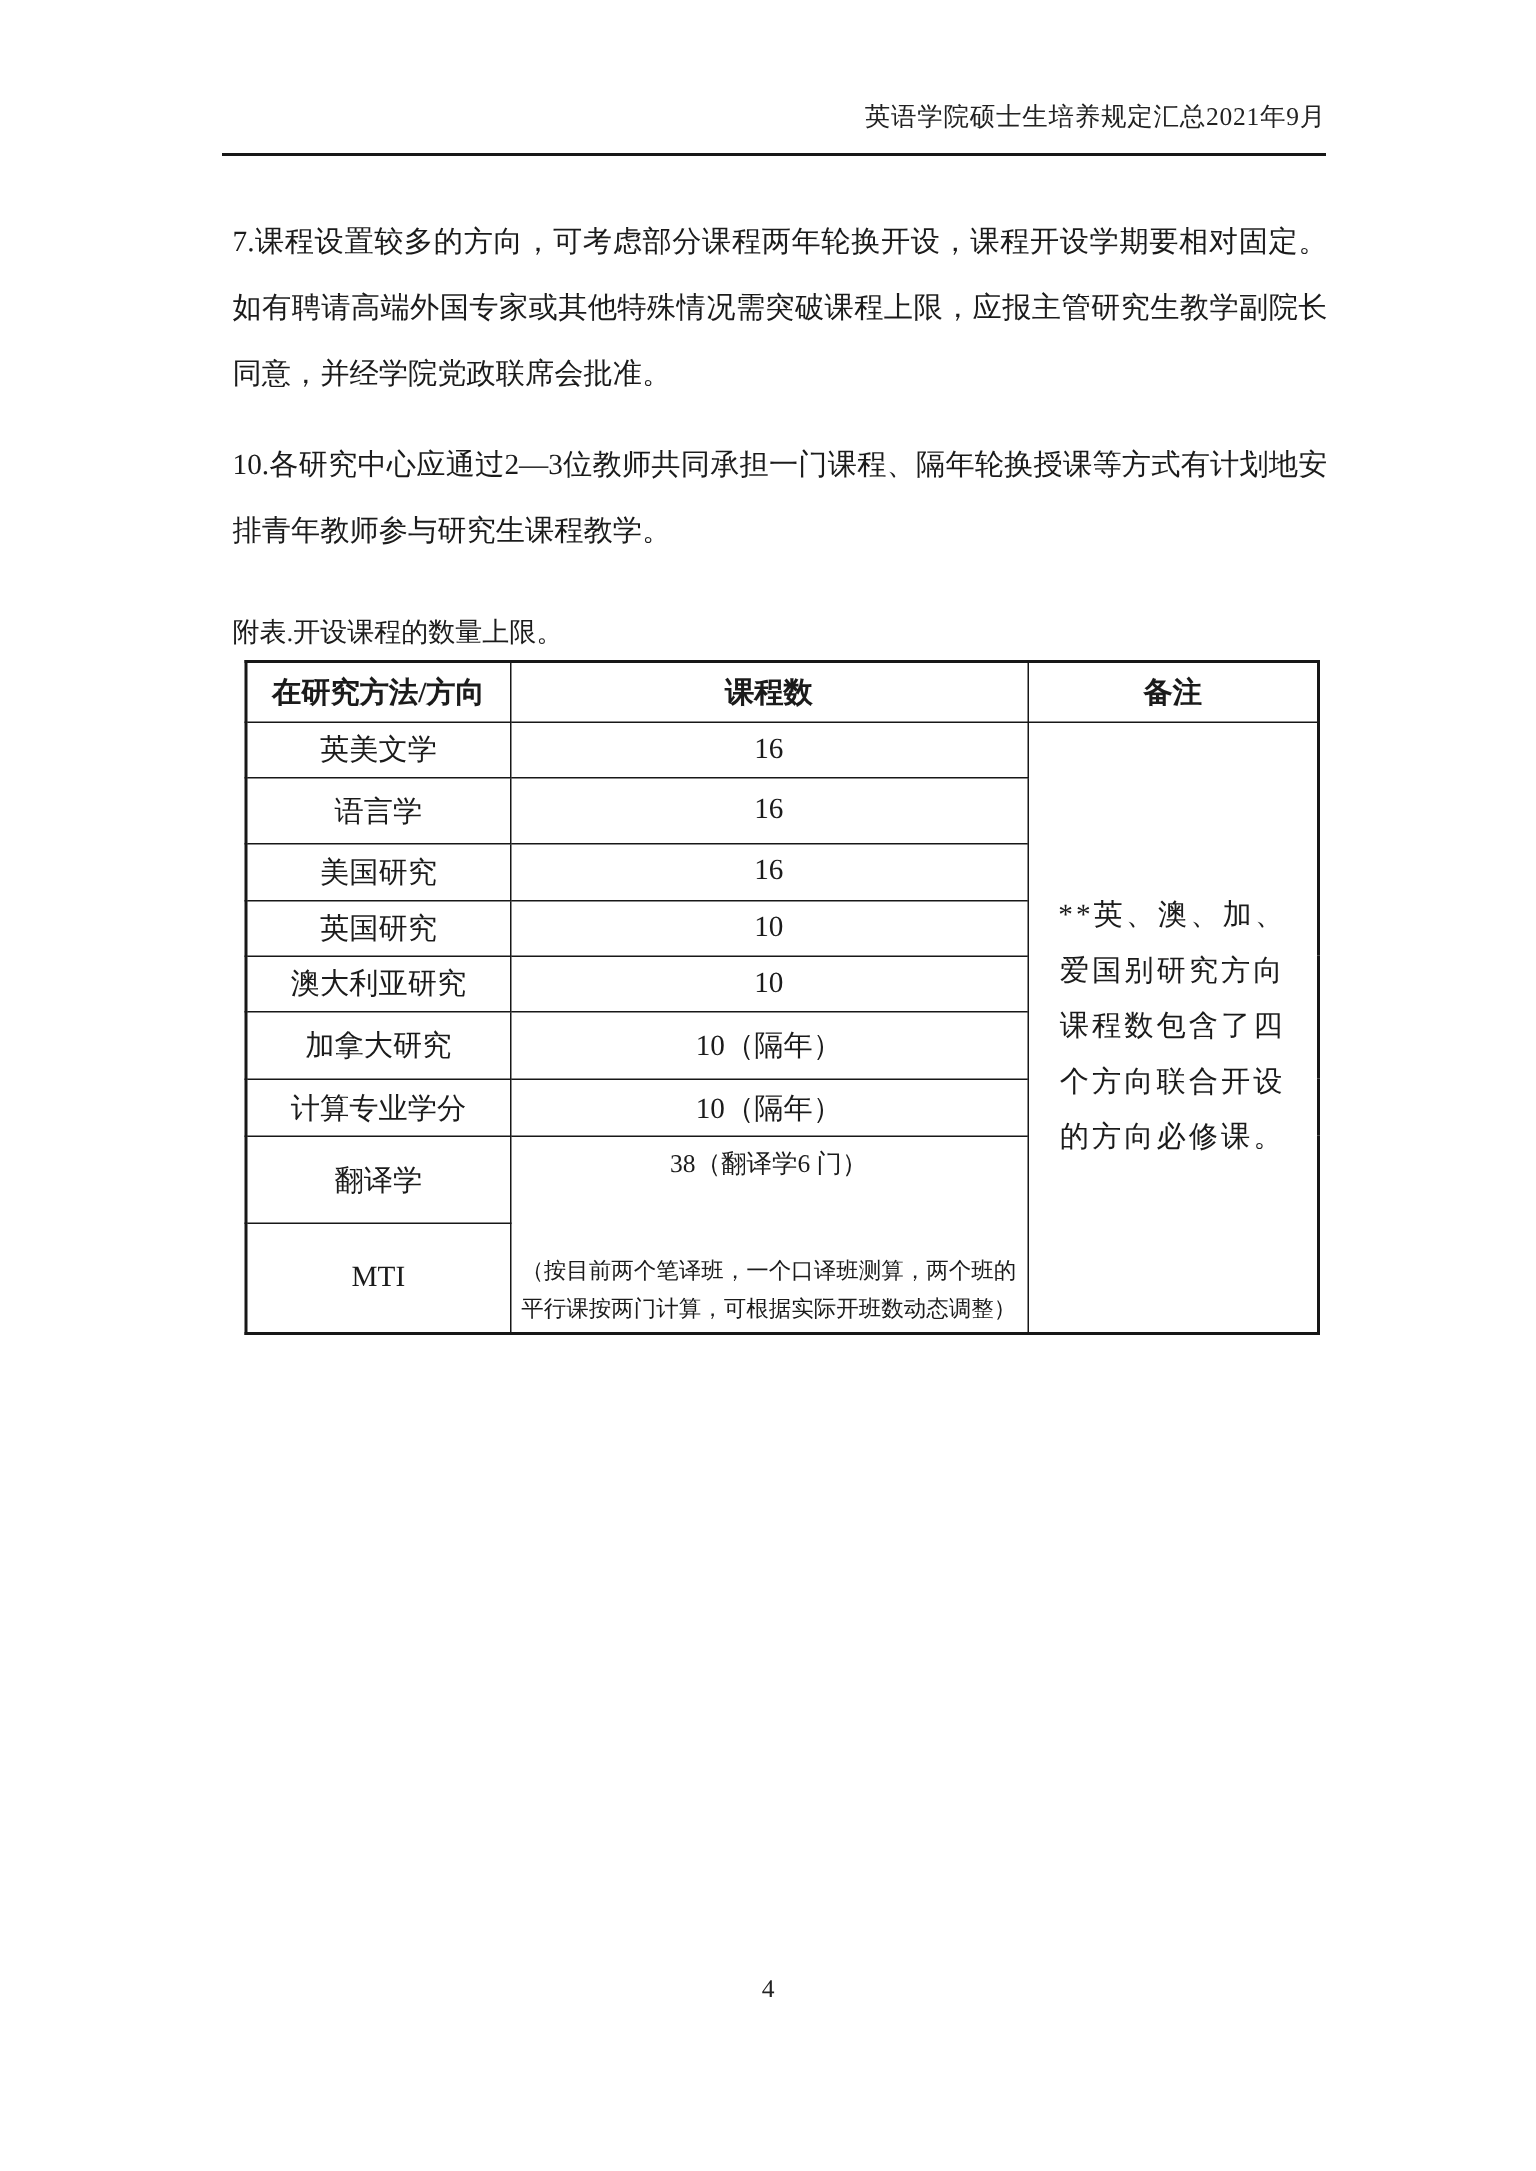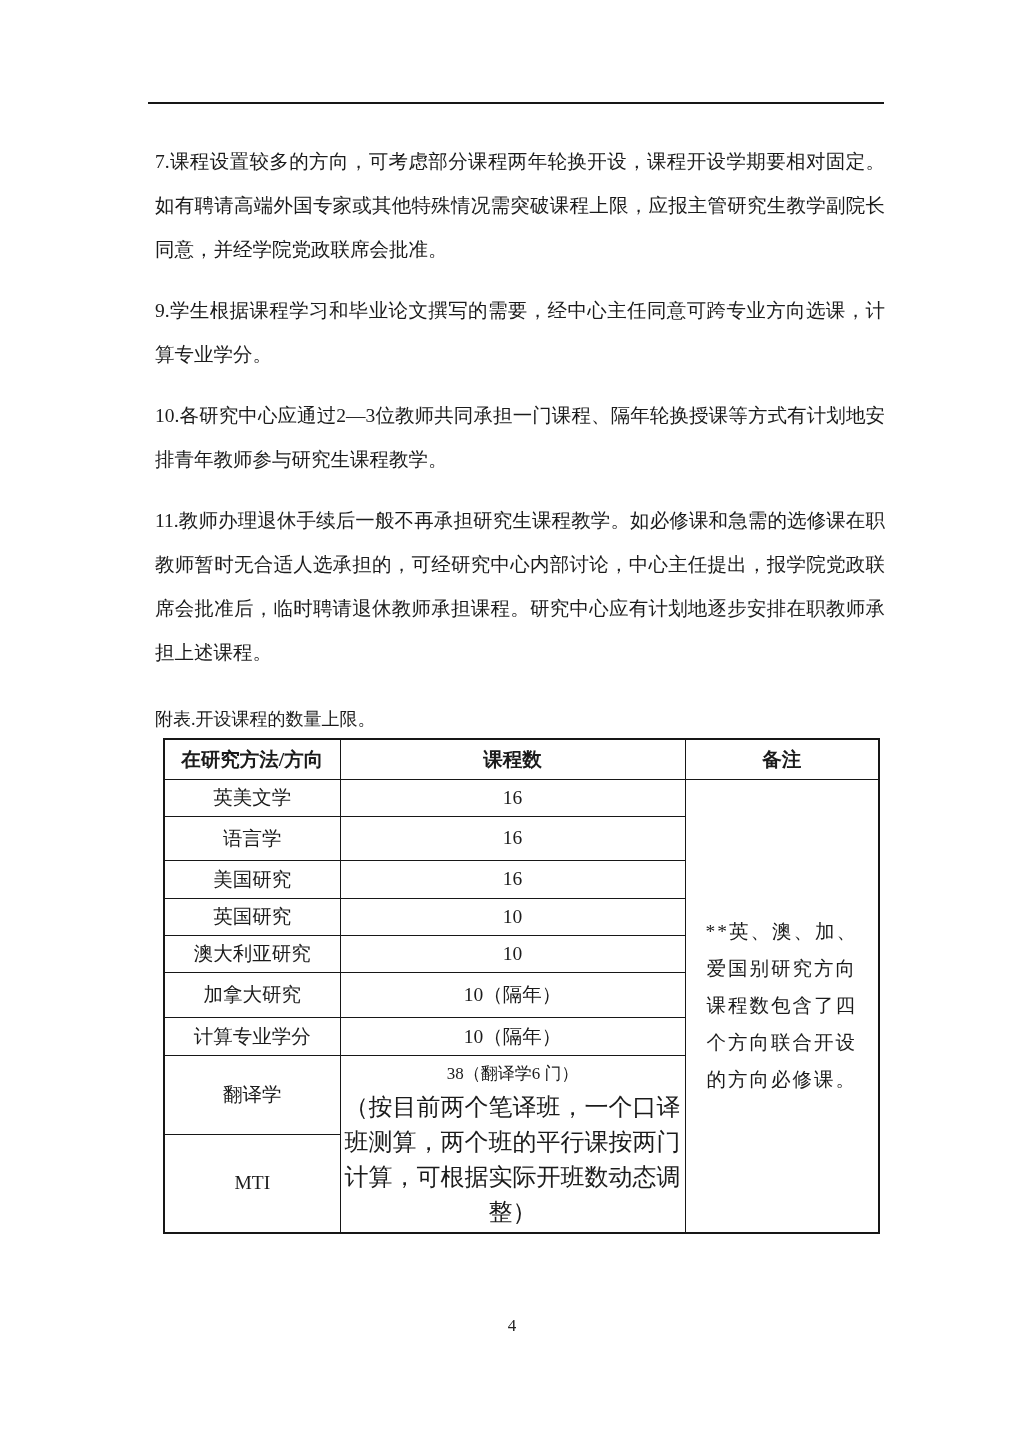"英语学院硕士生培养规定汇总2021年9月" div.doc-header { html: none -> <div> <span>英语学院硕士生培养规定汇总2021年9月</span> </div> }
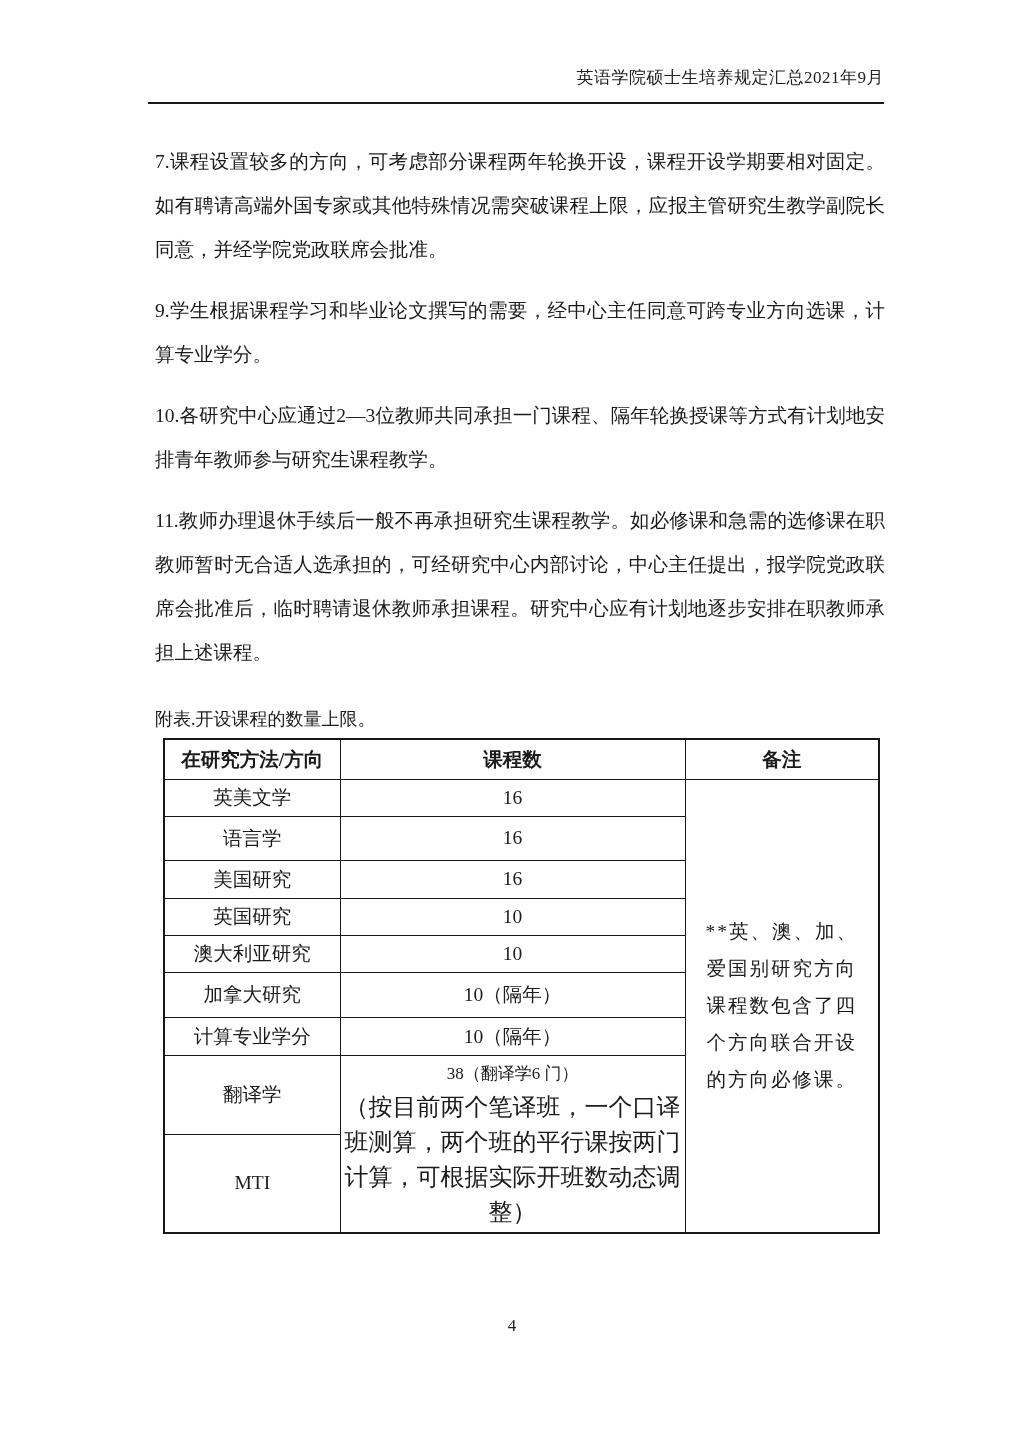"9.学生根据课程学习和毕业论文撰写的需要，经中心主任同意可跨专业方向选课，计算专" p.para { html: <p>9.学生根据课程学习和毕业论文撰写的需要，经中心主任同意可跨专业方向选课，计算专业学分。</p> -> none }
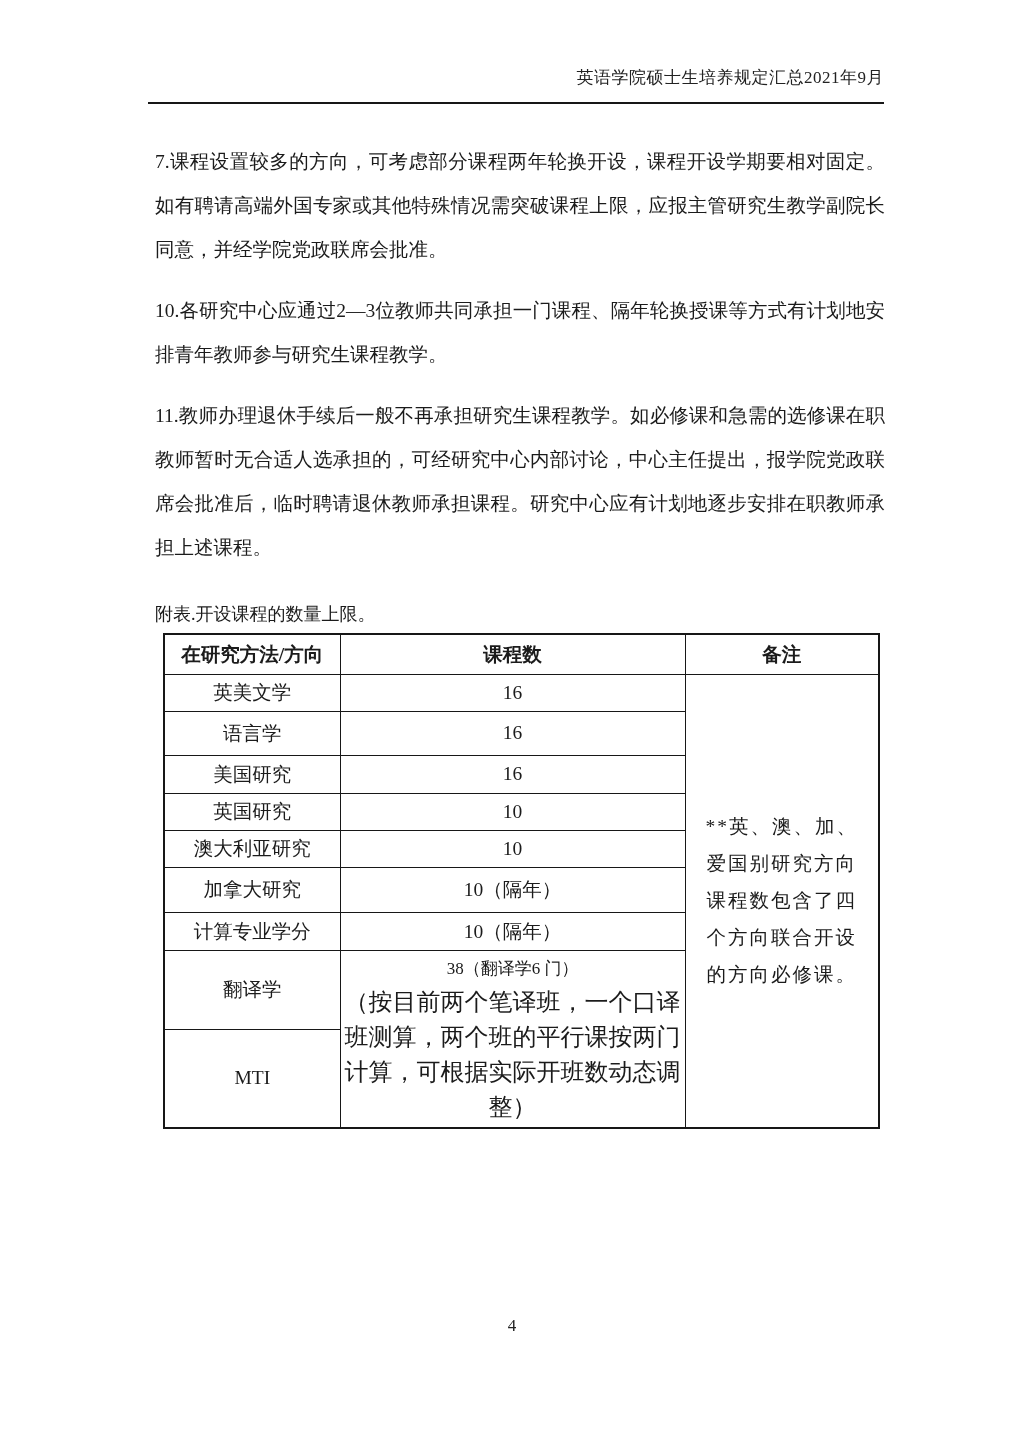"11.教师办理退休手续后一般不再承担研究生课程教学。如必修课和急需的选修课在职教" p.para { html: <p>11.教师办理退休手续后一般不再承担研究生课程教学。如必修课和急需的选修课在职教师暂时无合适人选承担的，可经研究中心内部讨论，中心主任提出，报学院党政联席会批准后，临时聘请退休教师承担课程。研究中心应有计划地逐步安排在职教师承担上述课程。</p> -> none }
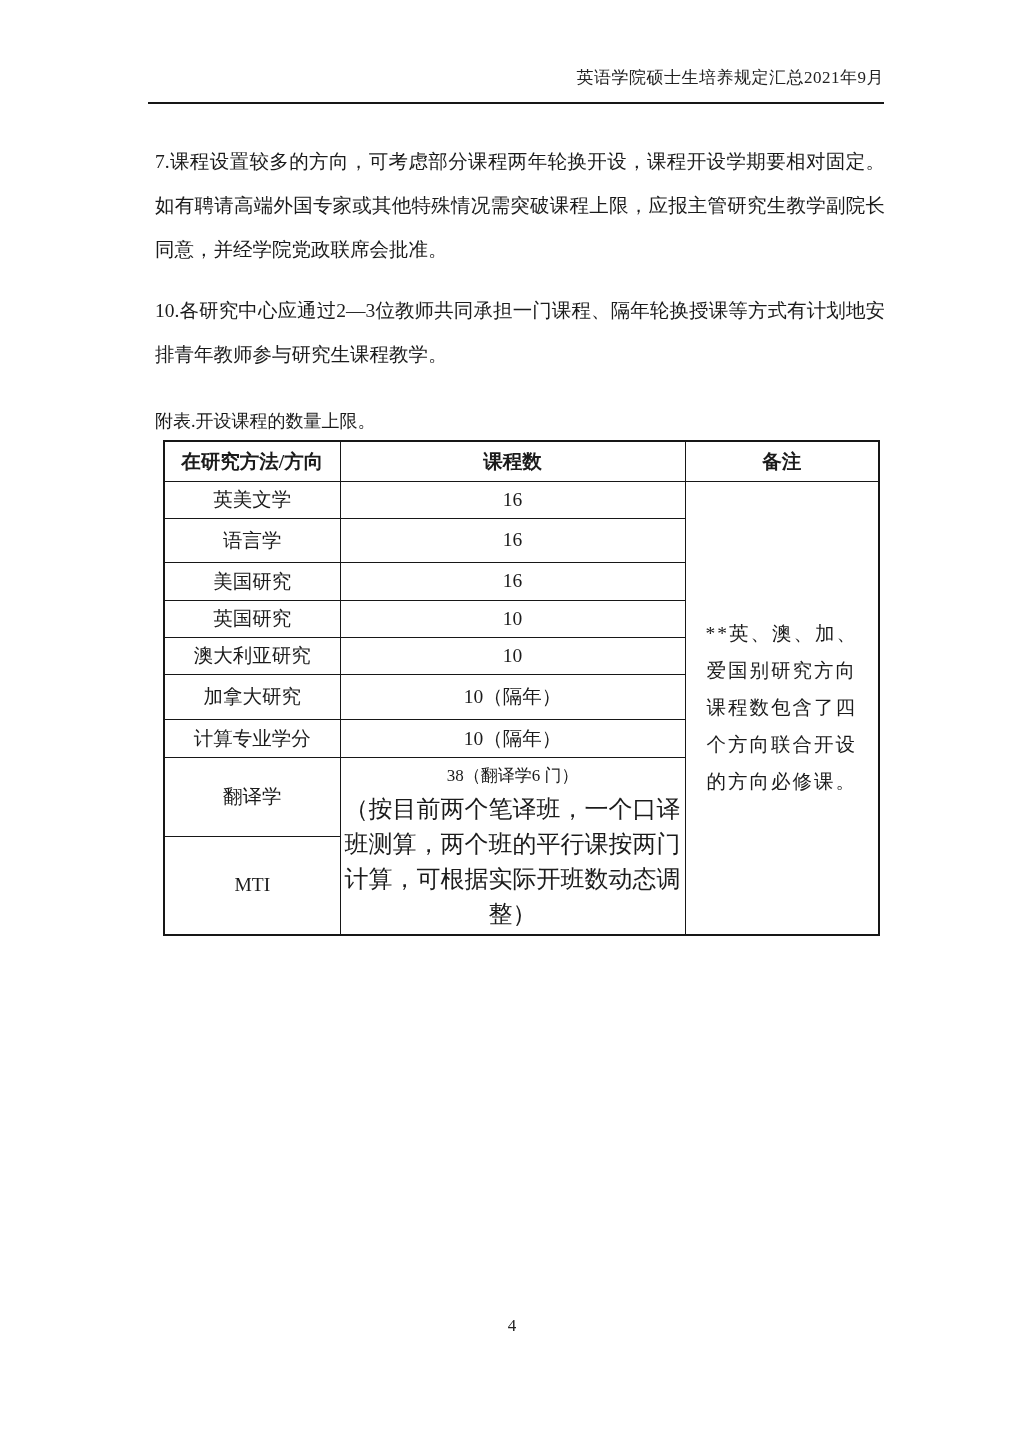"（按目前两个笔译班，一个口译班测算，两个班的平行课按两门计算，可根据实际开班数动" .count-note { font-size: 24px -> 15px; line-height: 35px -> 25px; margin-top: none -> 44px }
